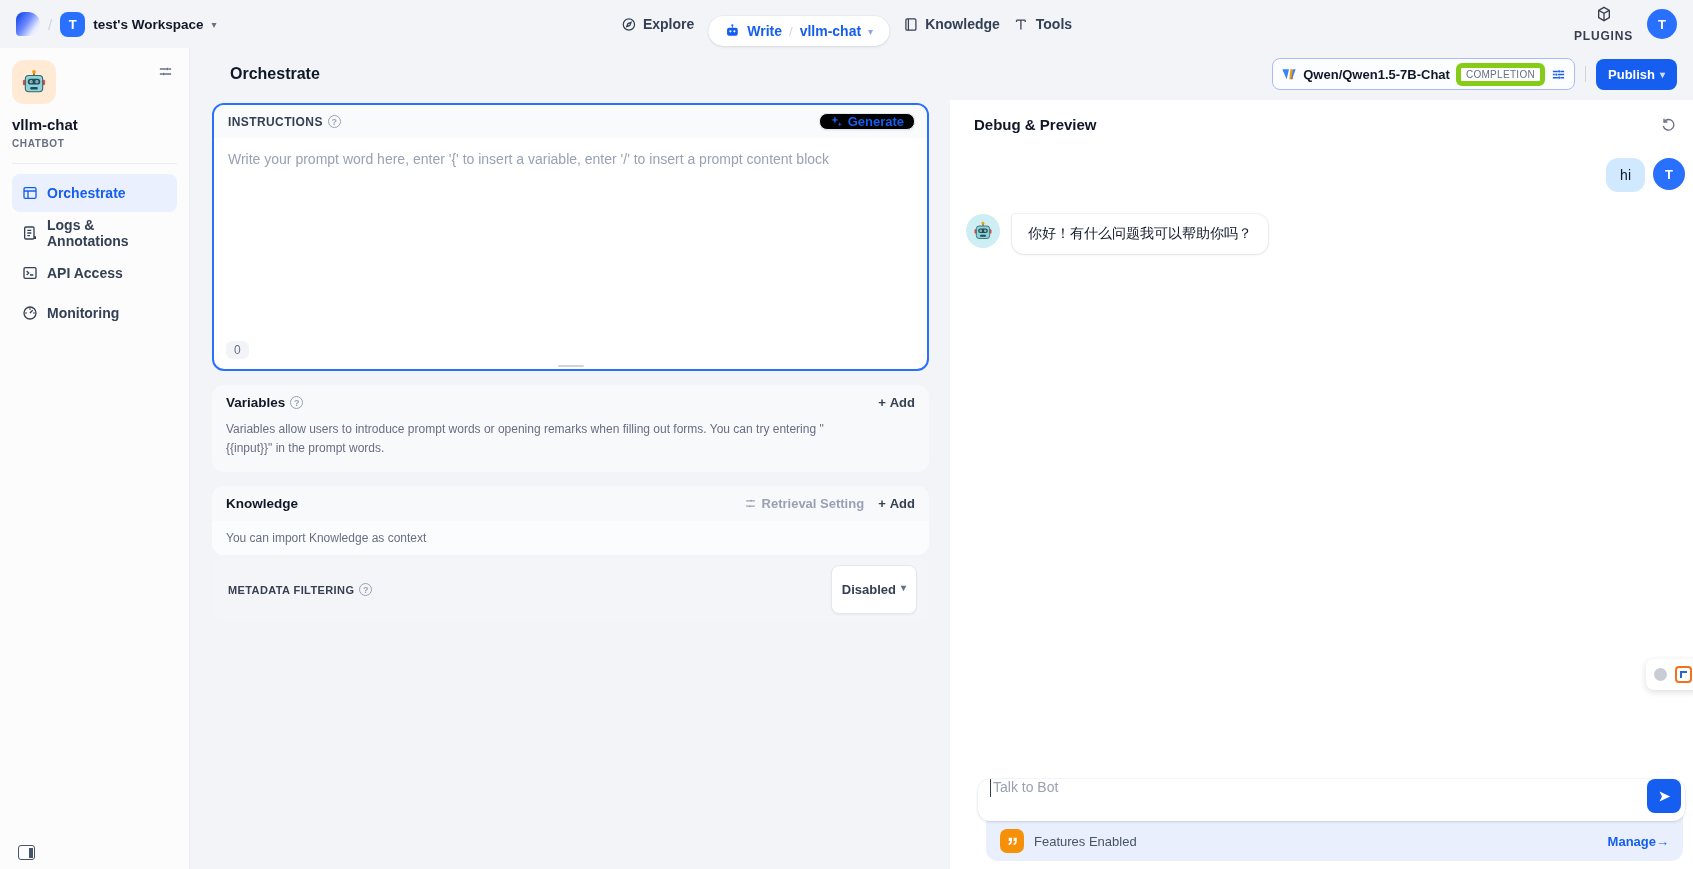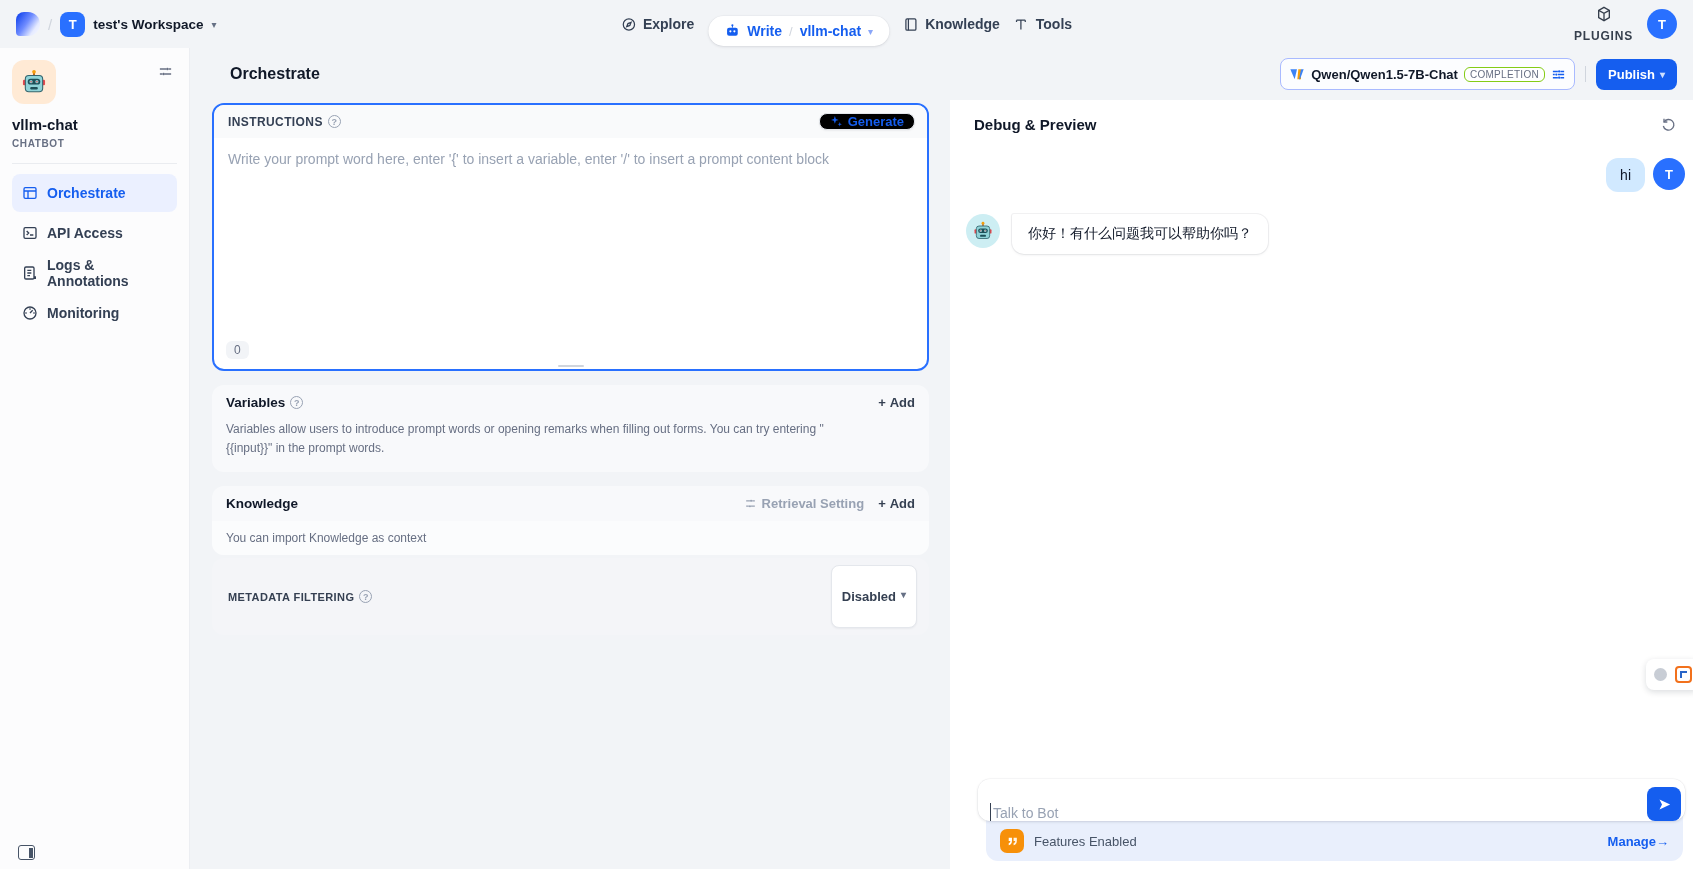"COMPLETION" .model-badge { border: 1px solid #84cc16 -> 5px solid #84cc16 }
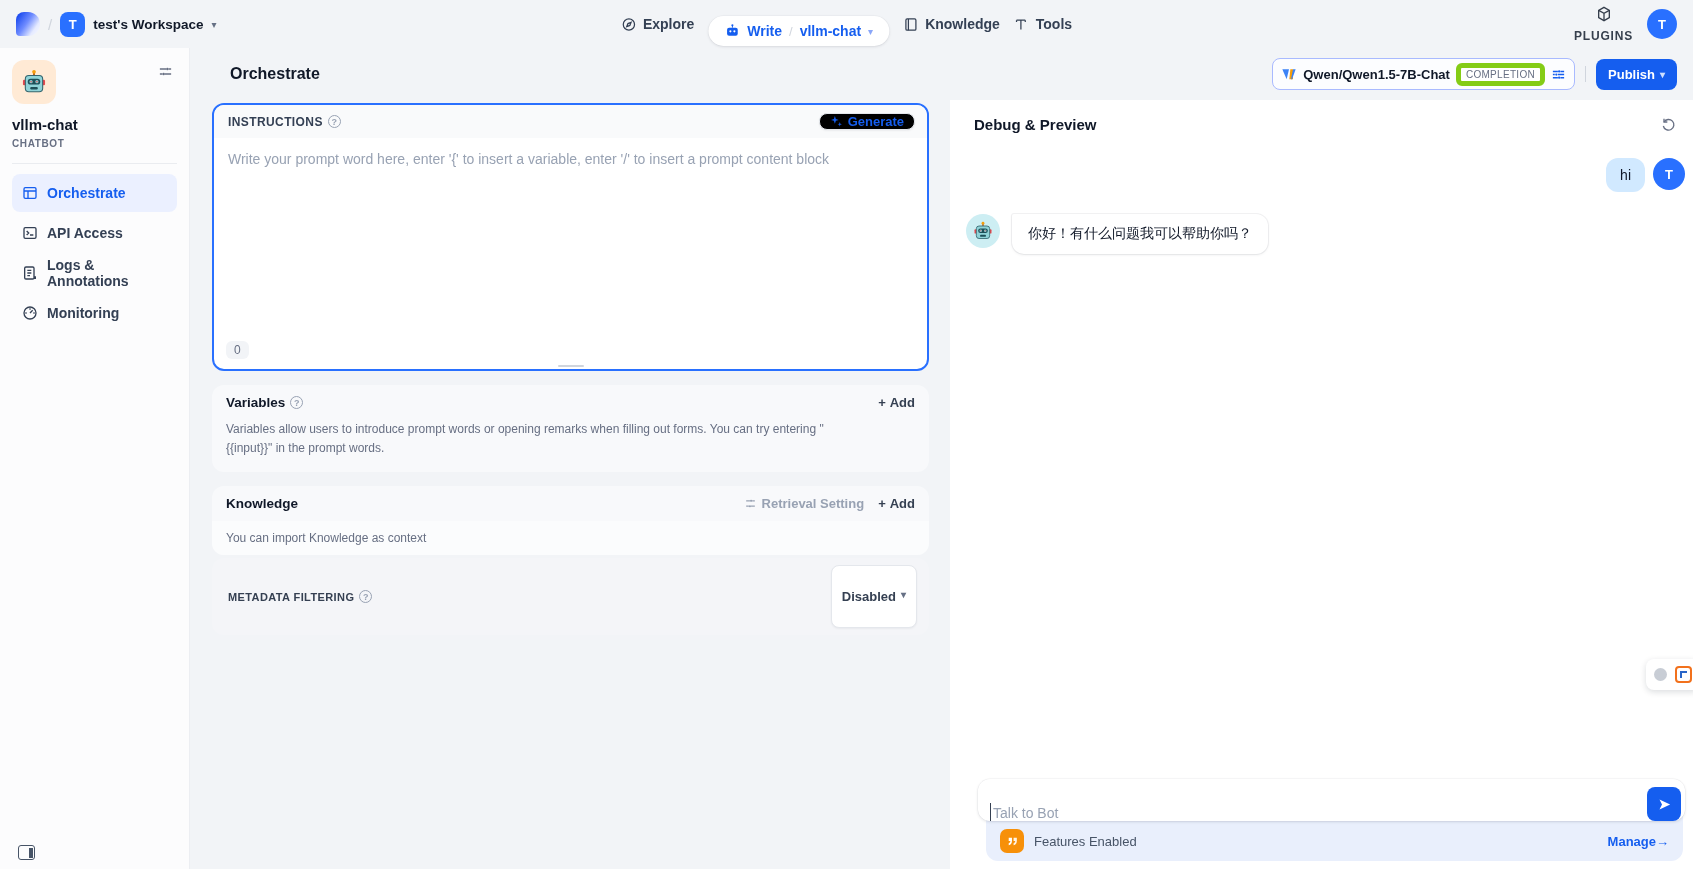"API Access" div.sb-item { order: before "Logs & Annotations" -> after "Logs & Annotations" }
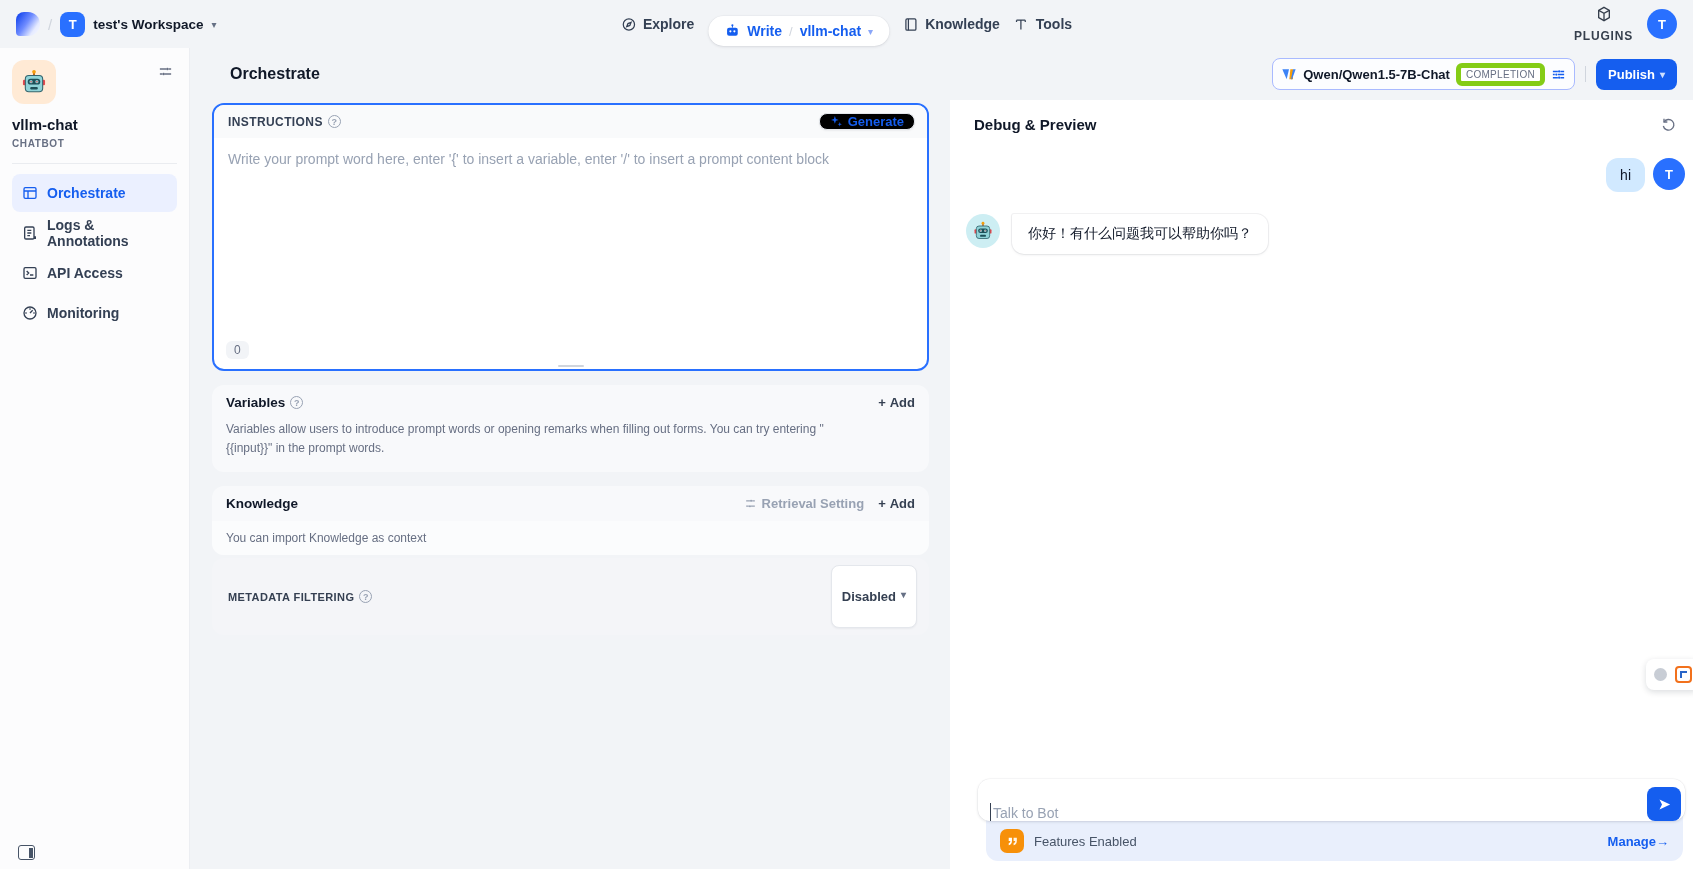"Disabled" .disabled-btn { padding: 23px 10px -> 16px 10px }
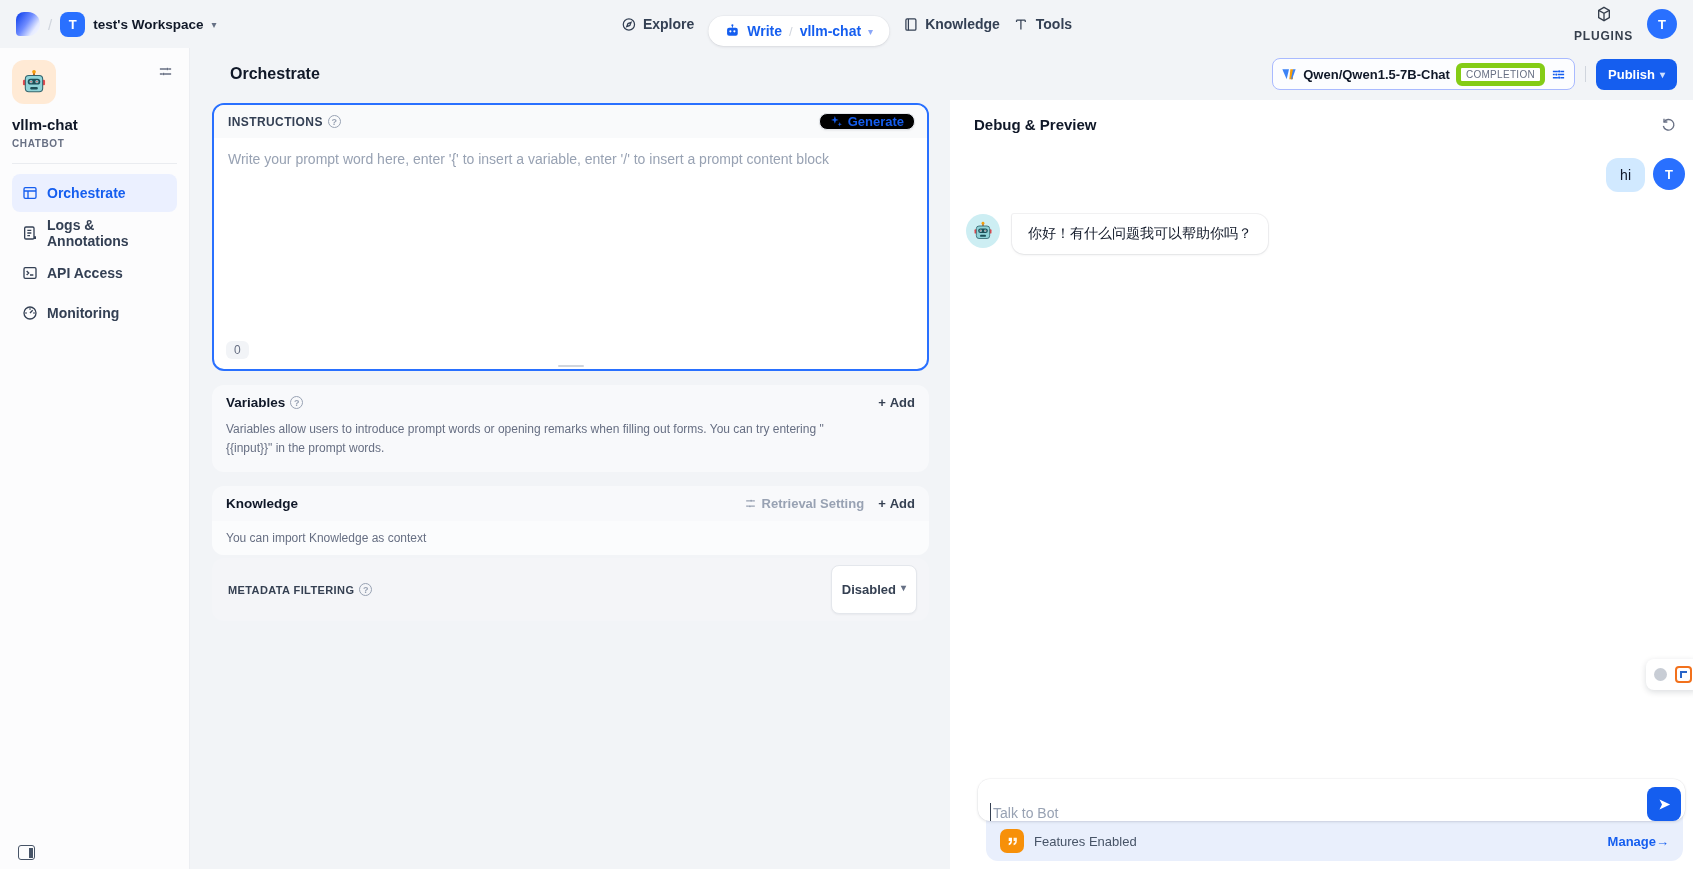"Talk to Bot" .chat-input { align-items: flex-end -> flex-start }
